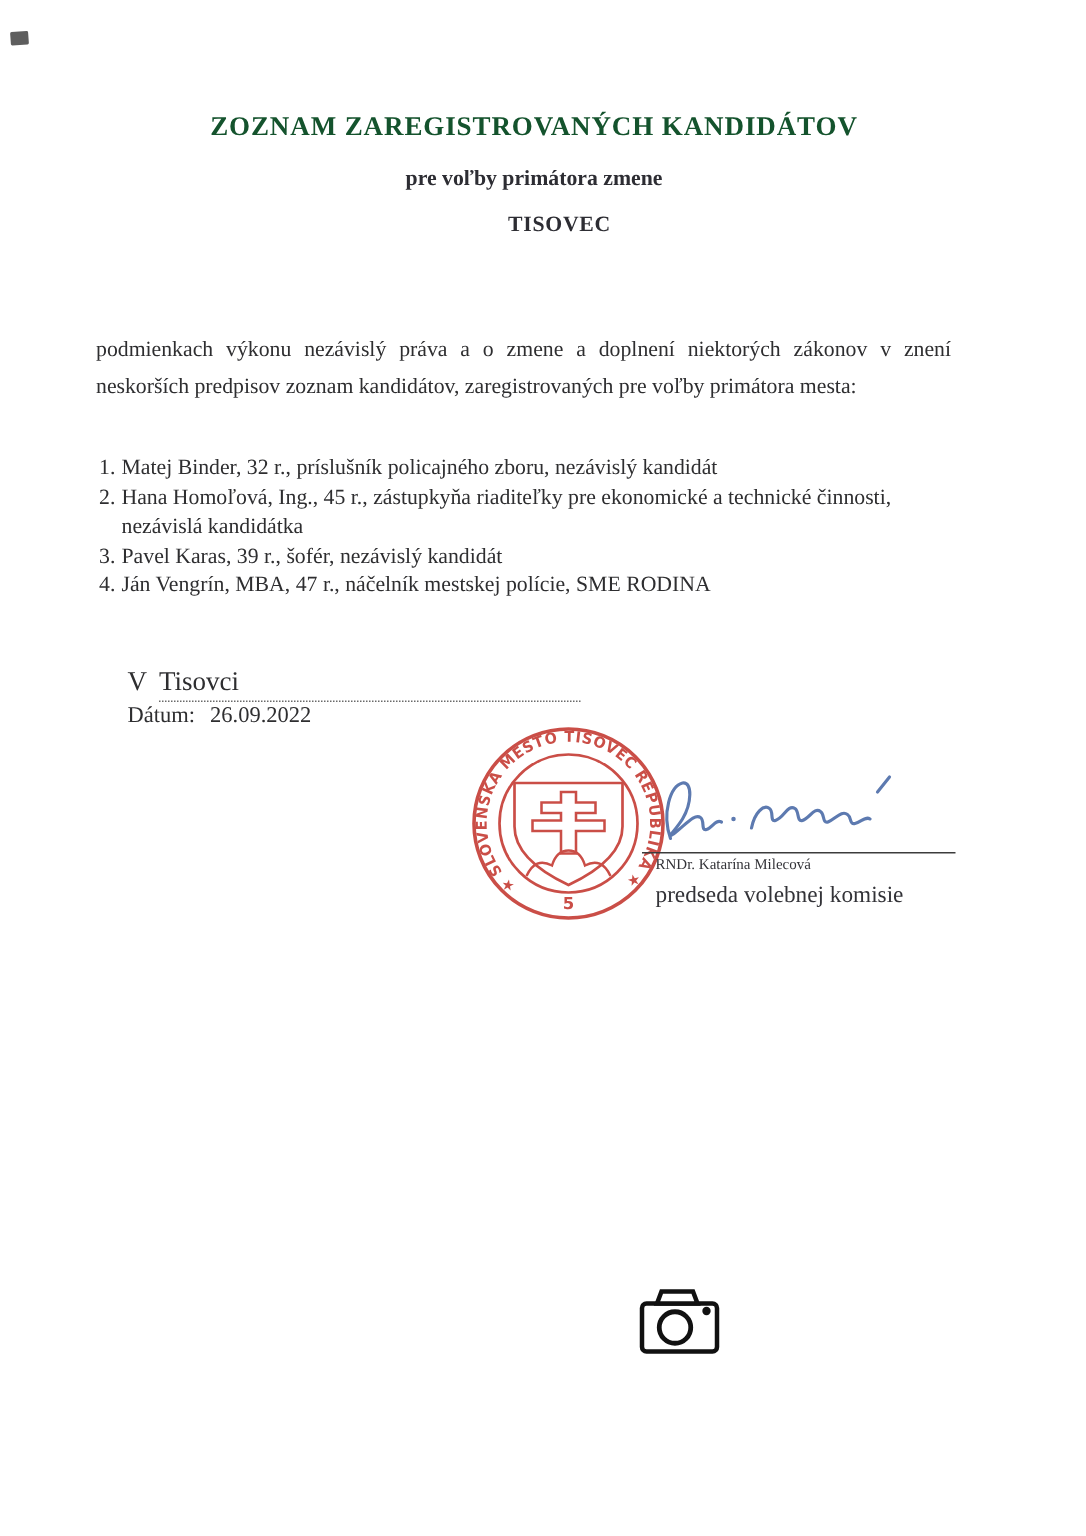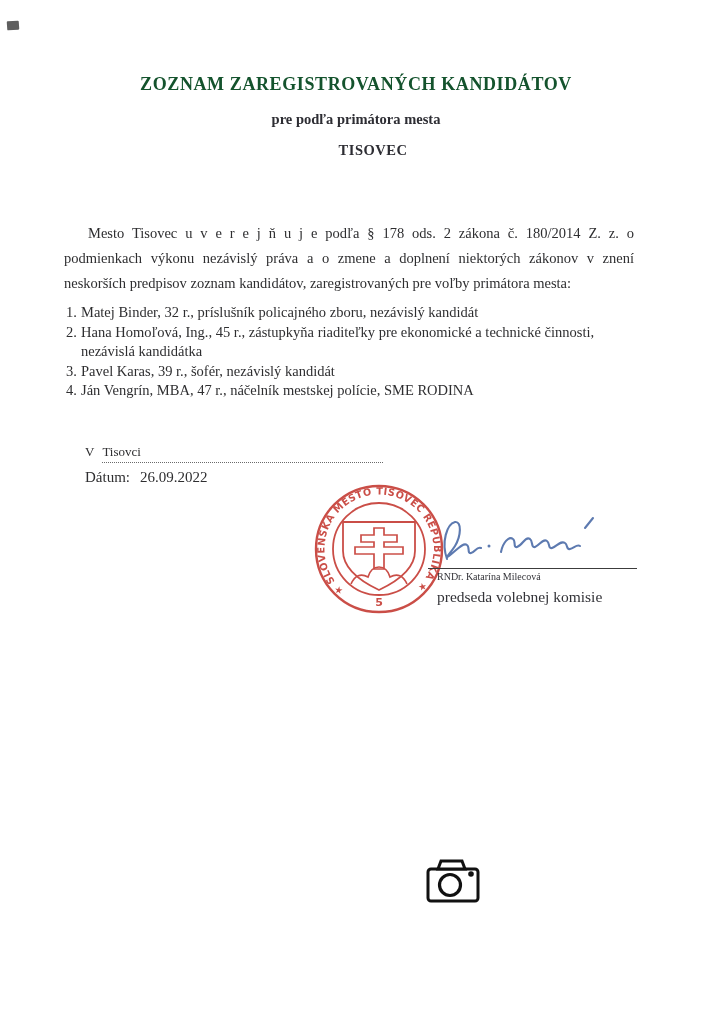"pre podľa primátora mesta" div.subtitle { text: podľa primátora mesta -> voľby primátora zmene }
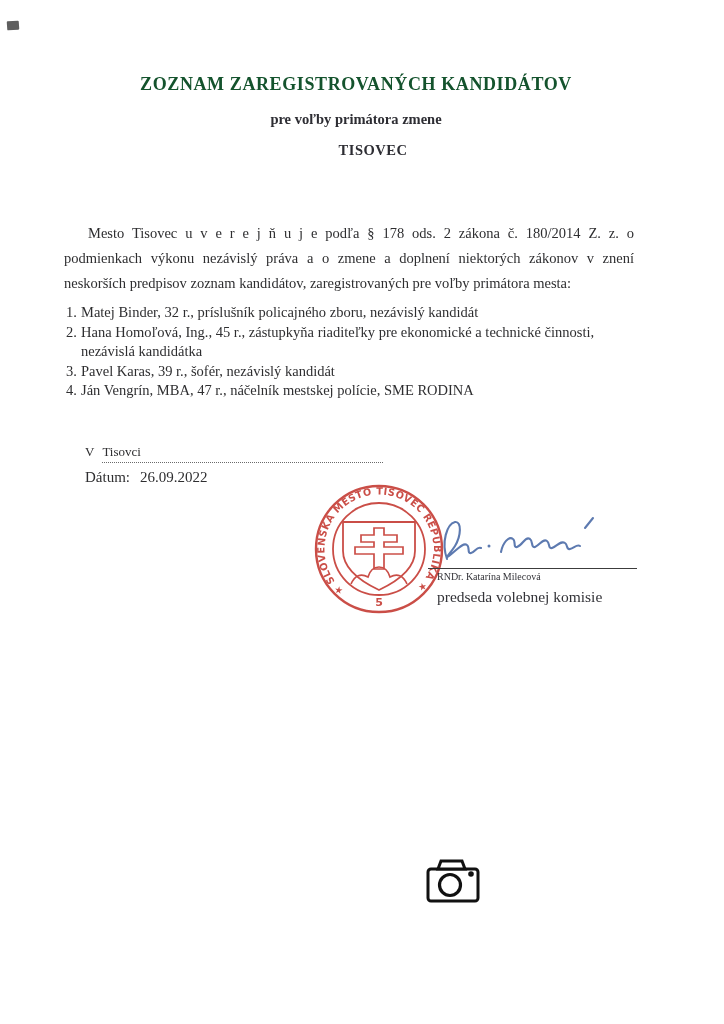"Mesto Tisovec u v e" div.intro-line { html: <div>Mesto Tisovec u v e r e j ň u j e podľa § 178 ods. 2 zákona č. 180/2014 Z. z. o</div> -> none }
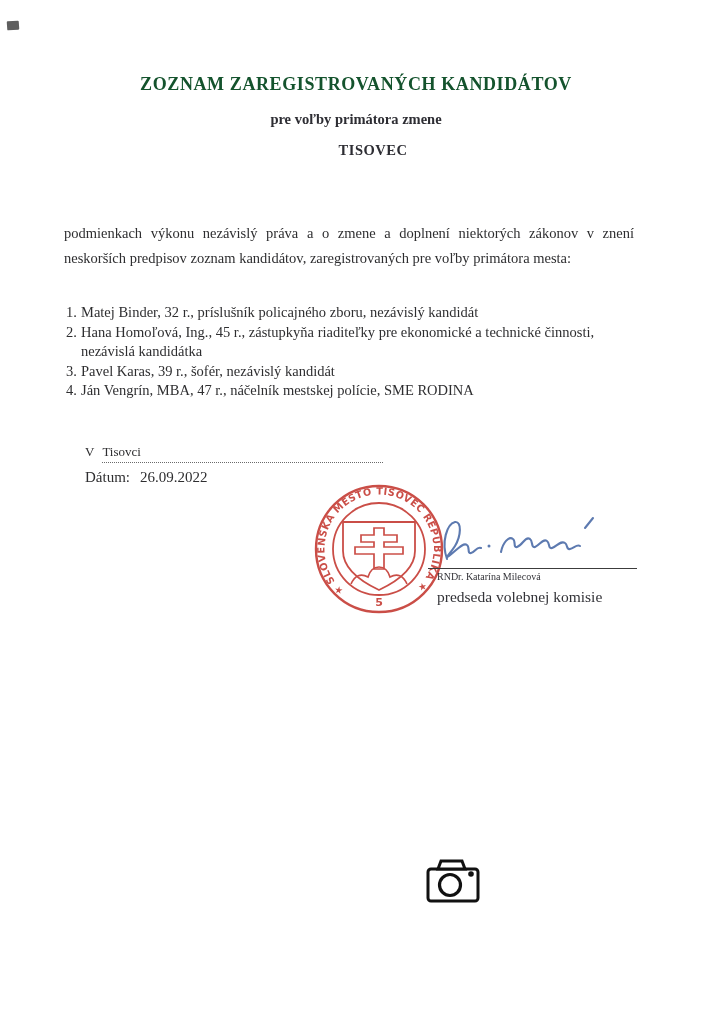"V Tisovci" .place-line { font-size: 13px -> 18px }
